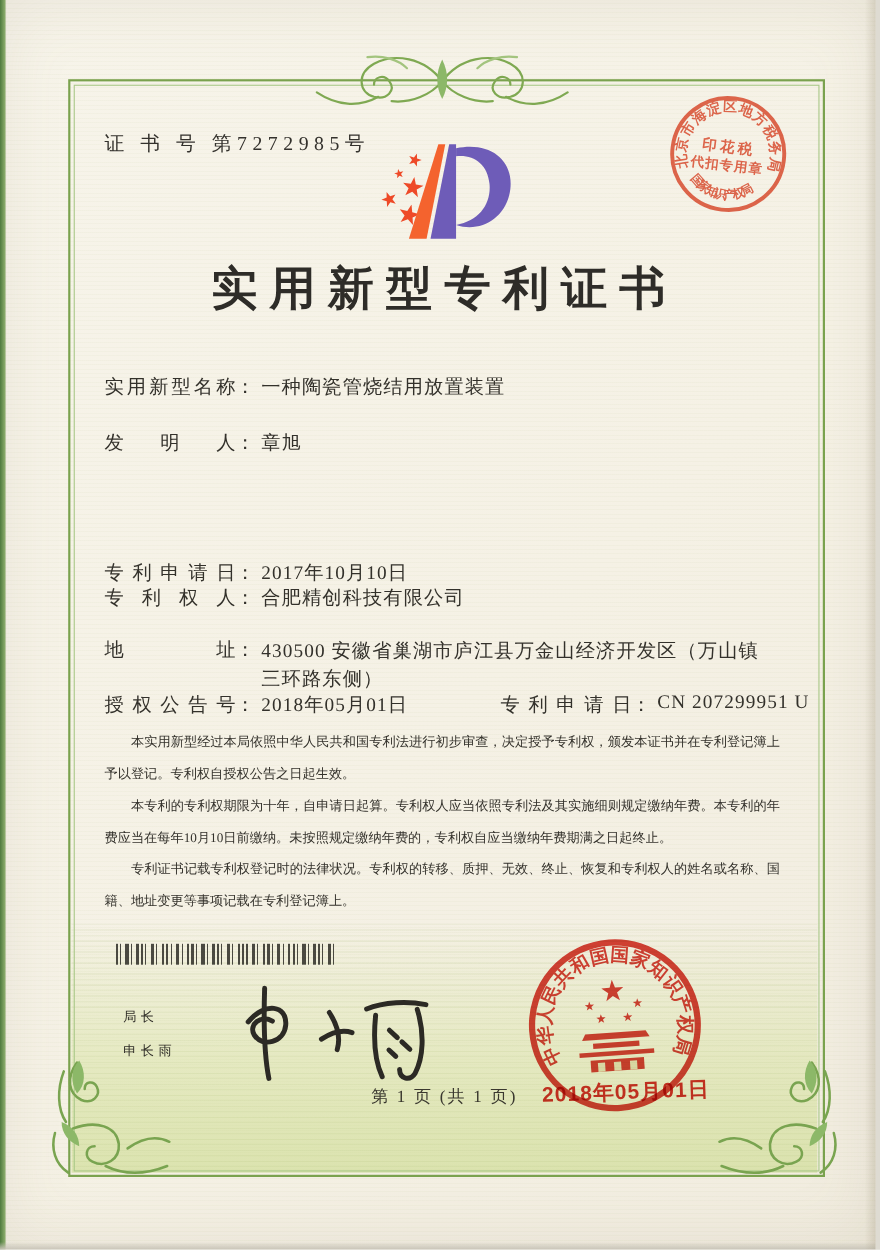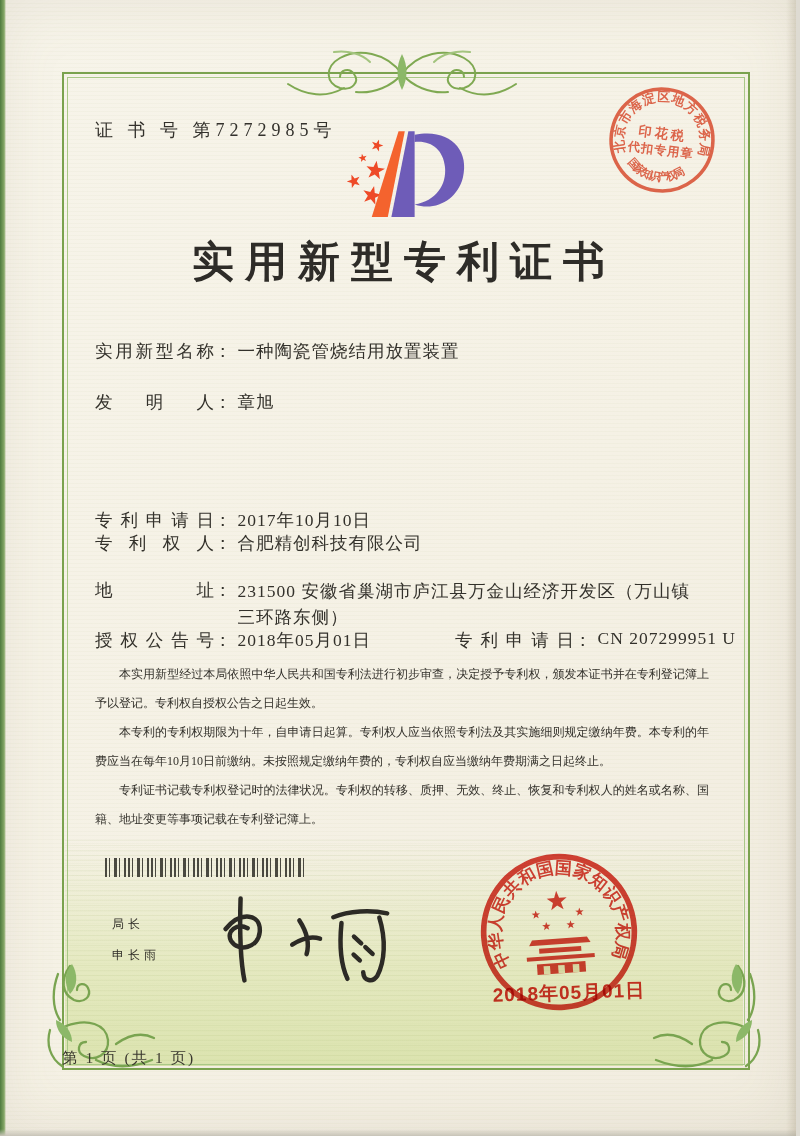"231500 安徽省巢湖市庐江县万金山经济开发区（万山镇三环路东侧）" span.fvalue { text: 231500 -> 430500 }
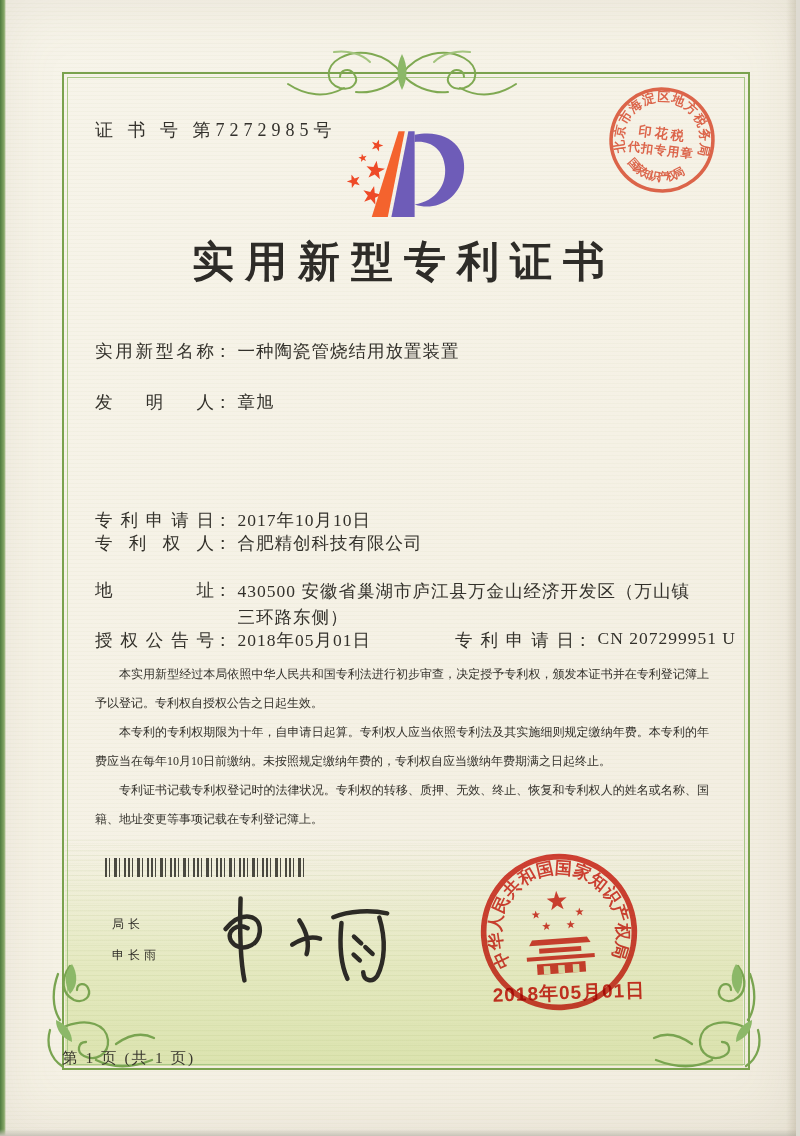"第 1 页 (共 1" .footer { text-align: none -> center; top: 1048px -> 987px }
